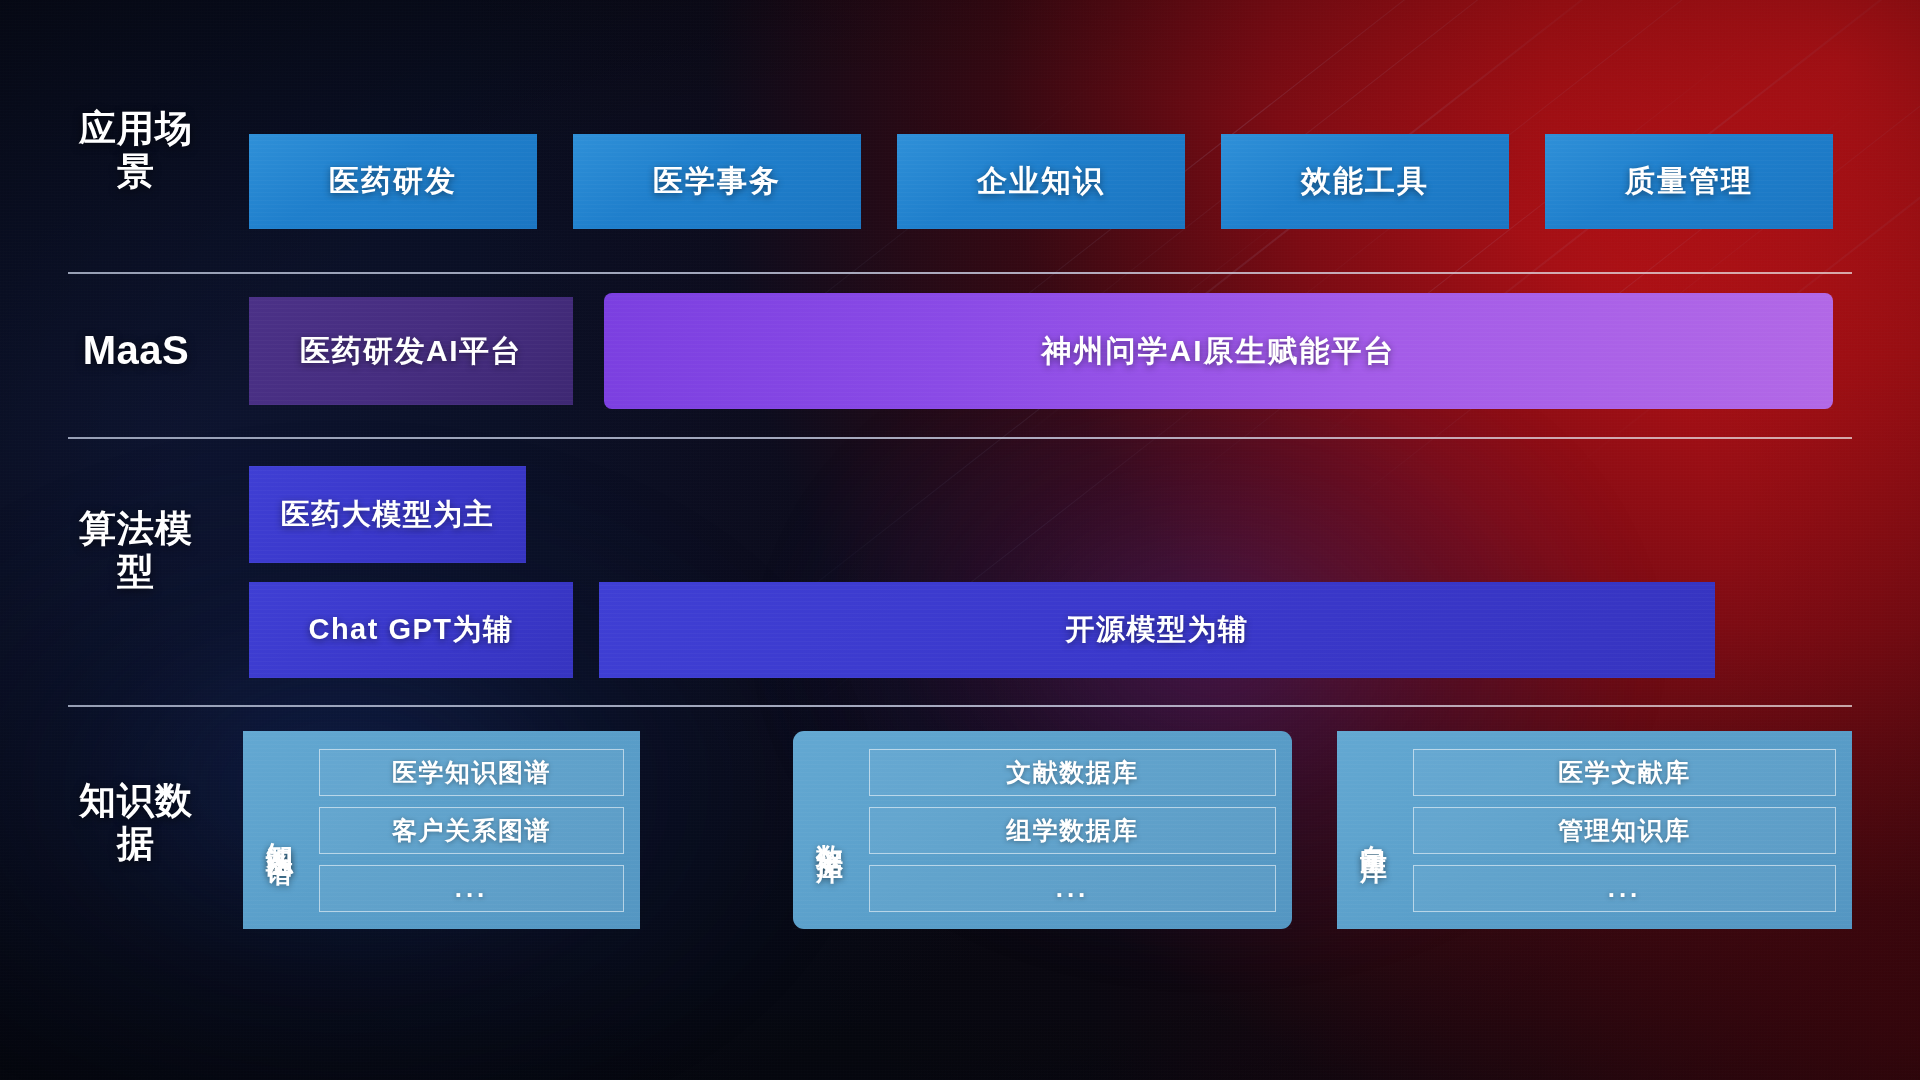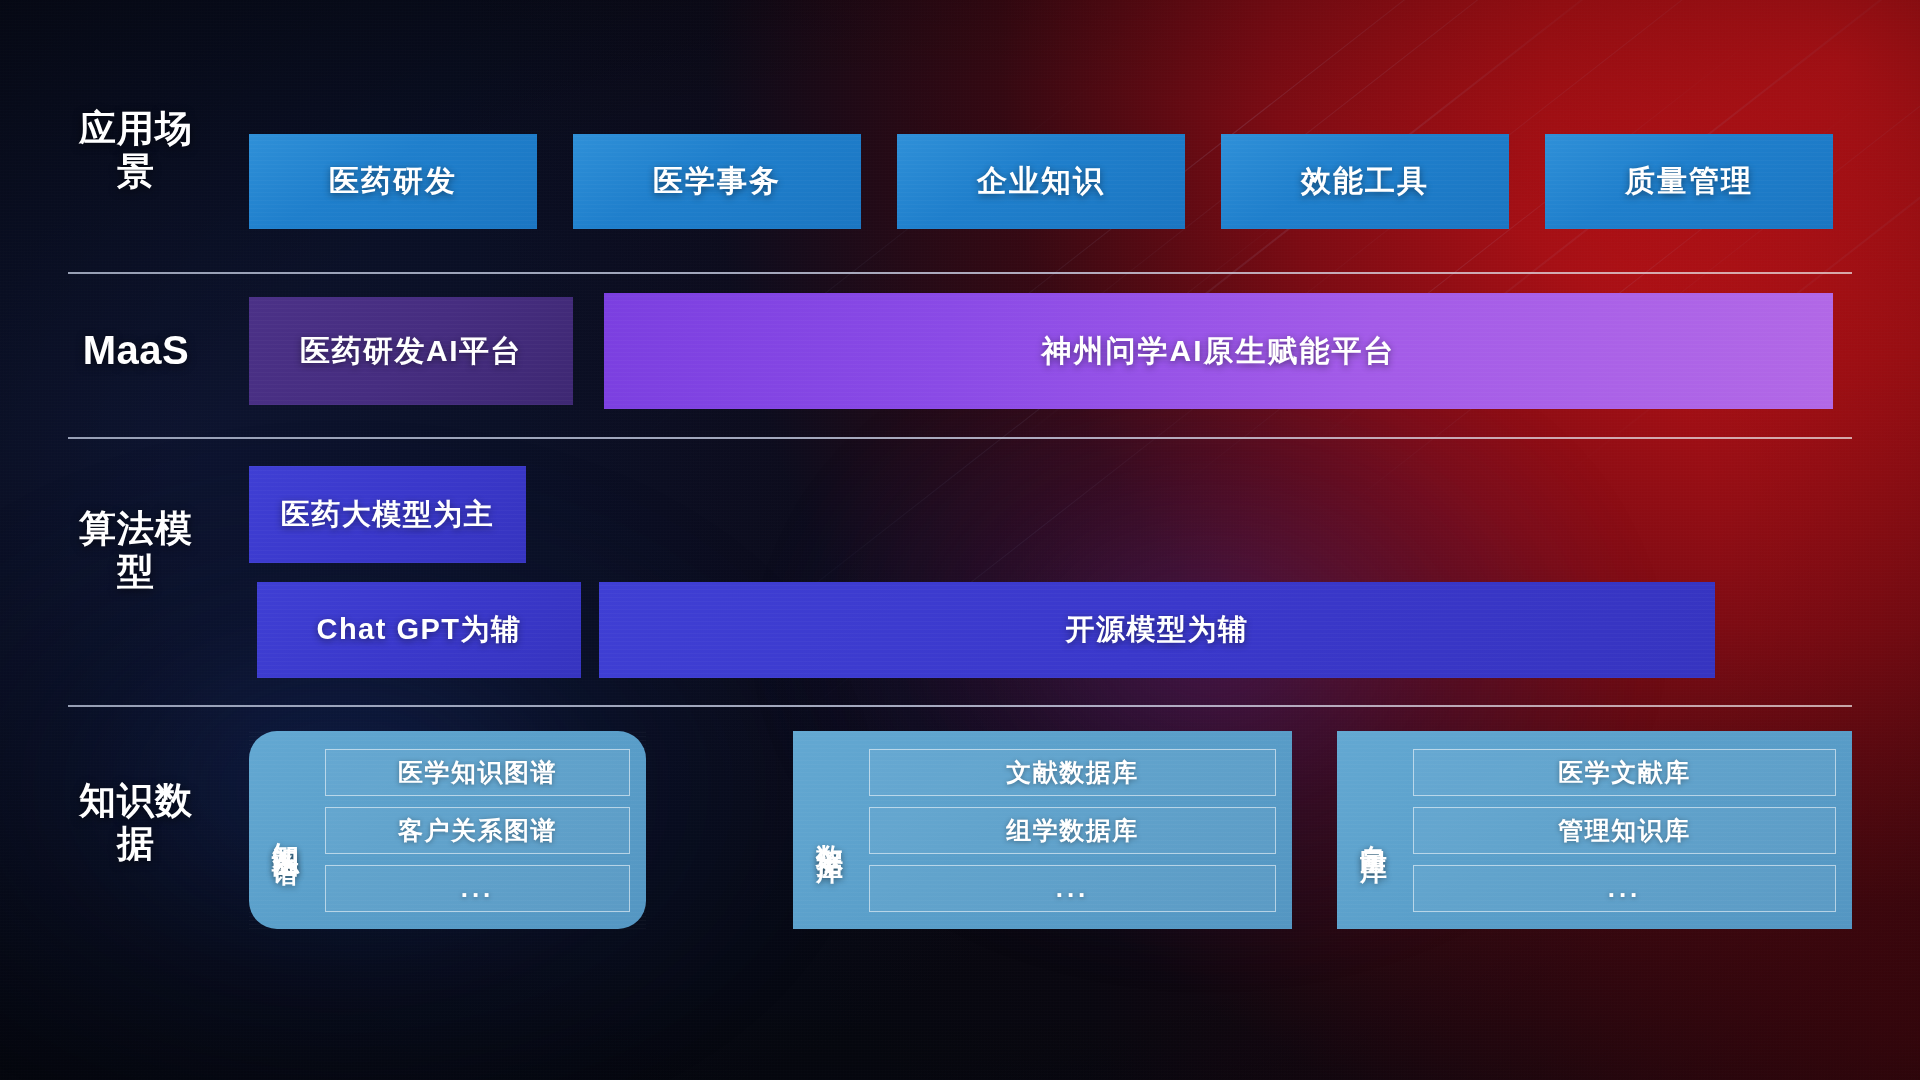"神州问学AI原生赋能平台" .maas-right { border-radius: none -> 8px }
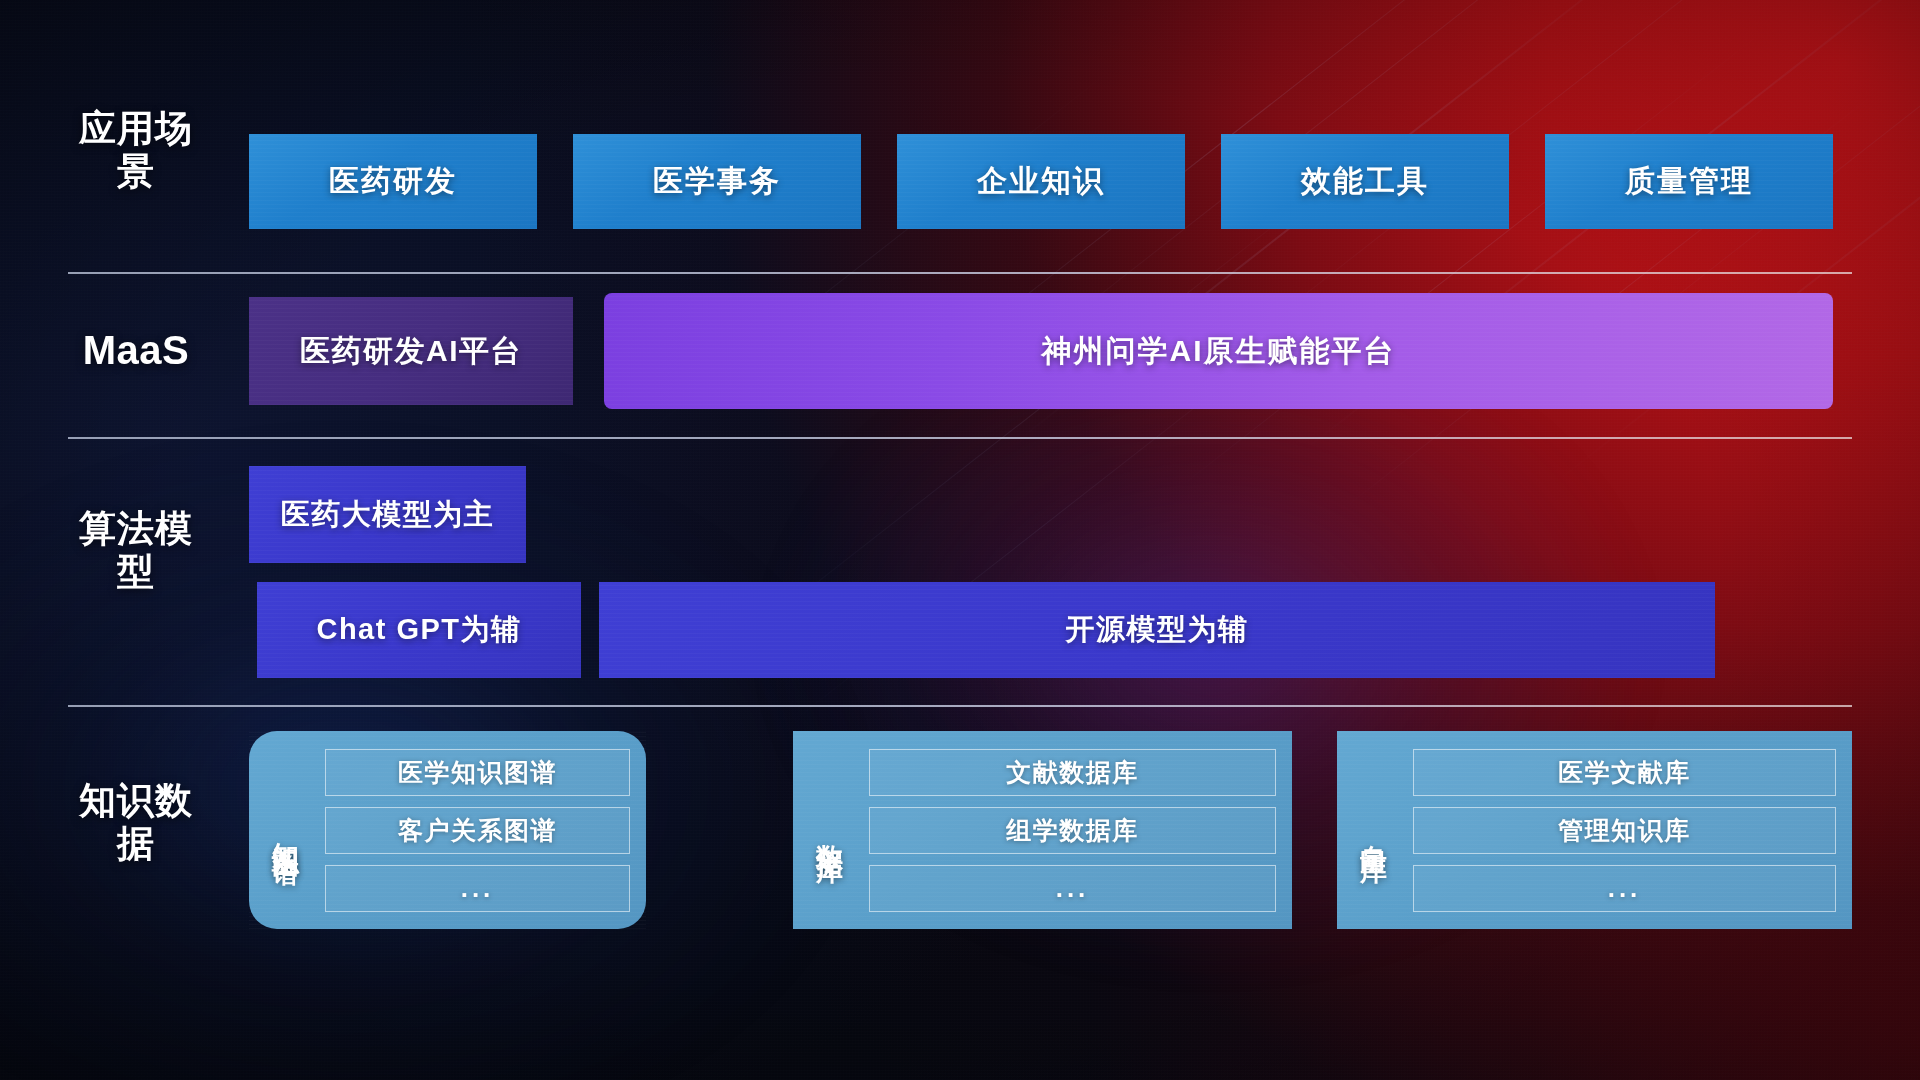"Chat GPT为辅" div.box { margin-left: 8px -> none }
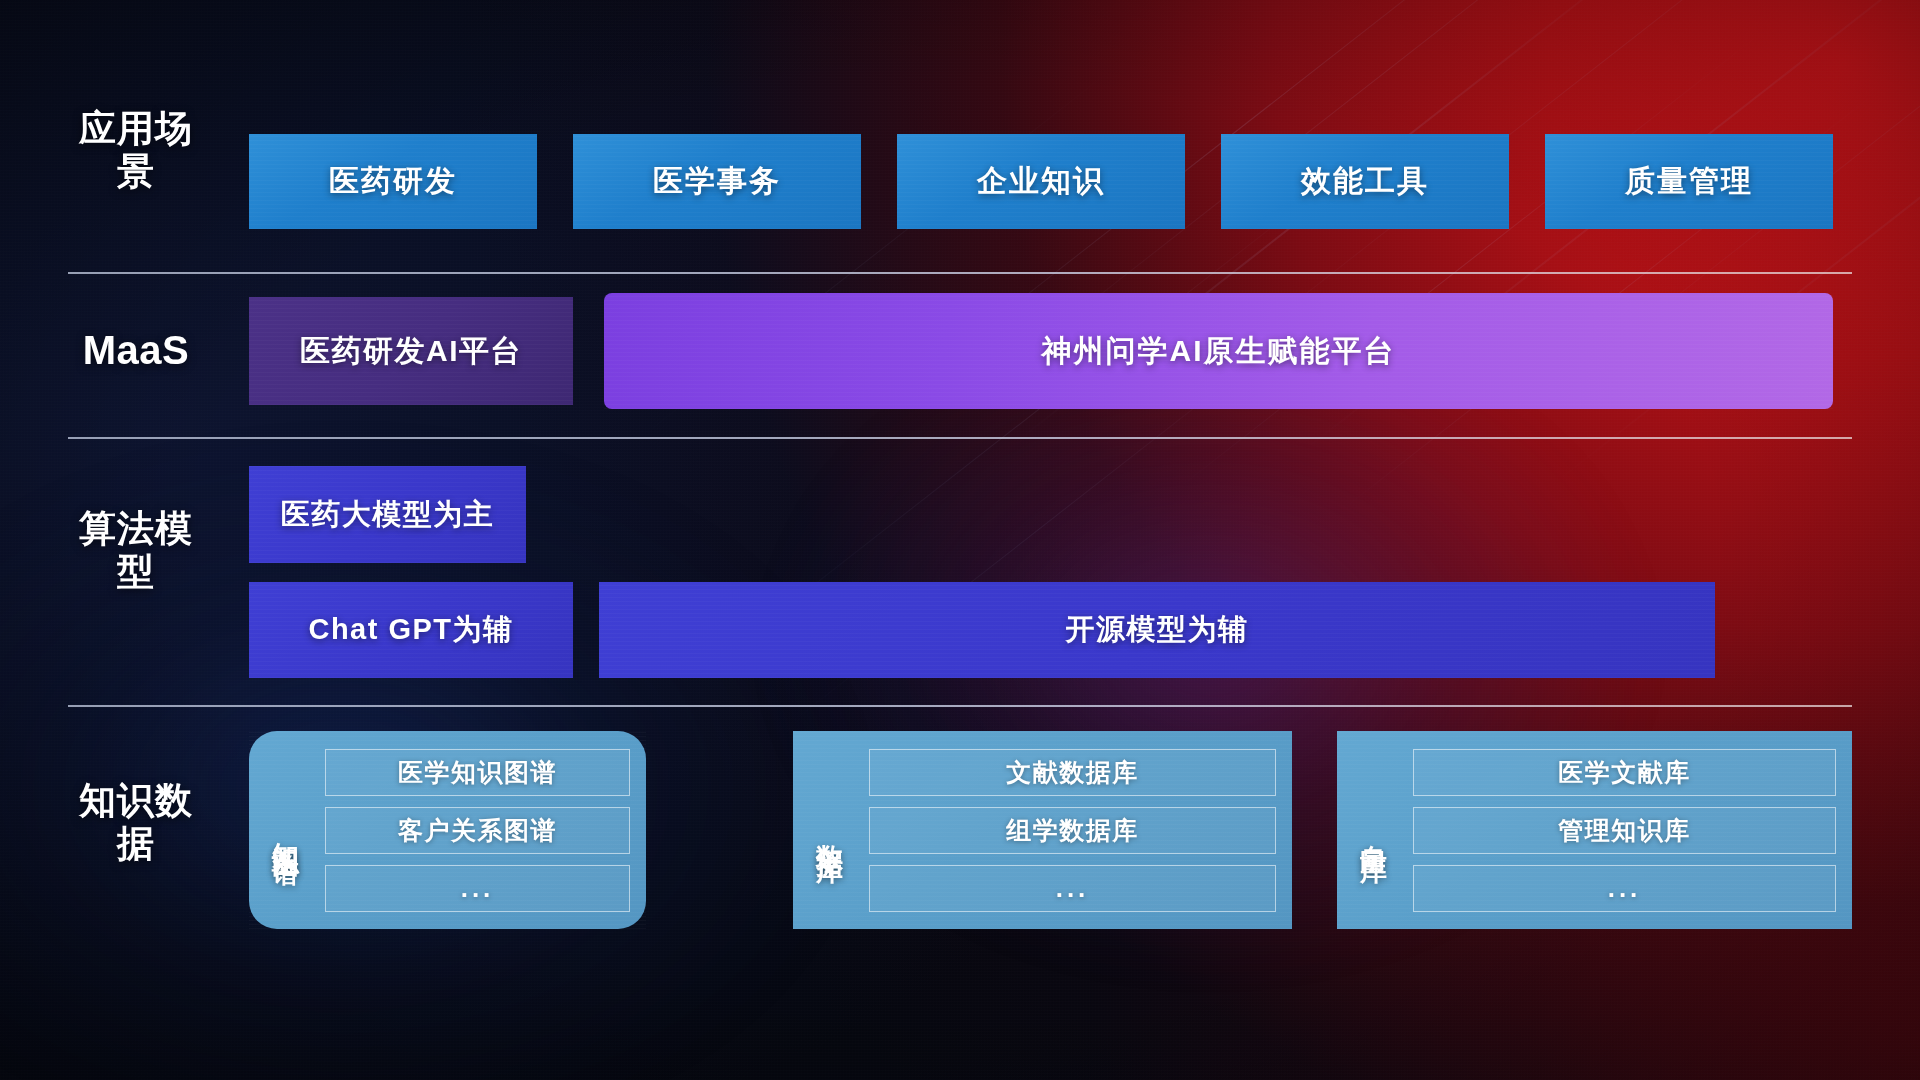"医学知识图谱" div.kpanel { border-radius: 28px -> none; left: 249px -> 243px }
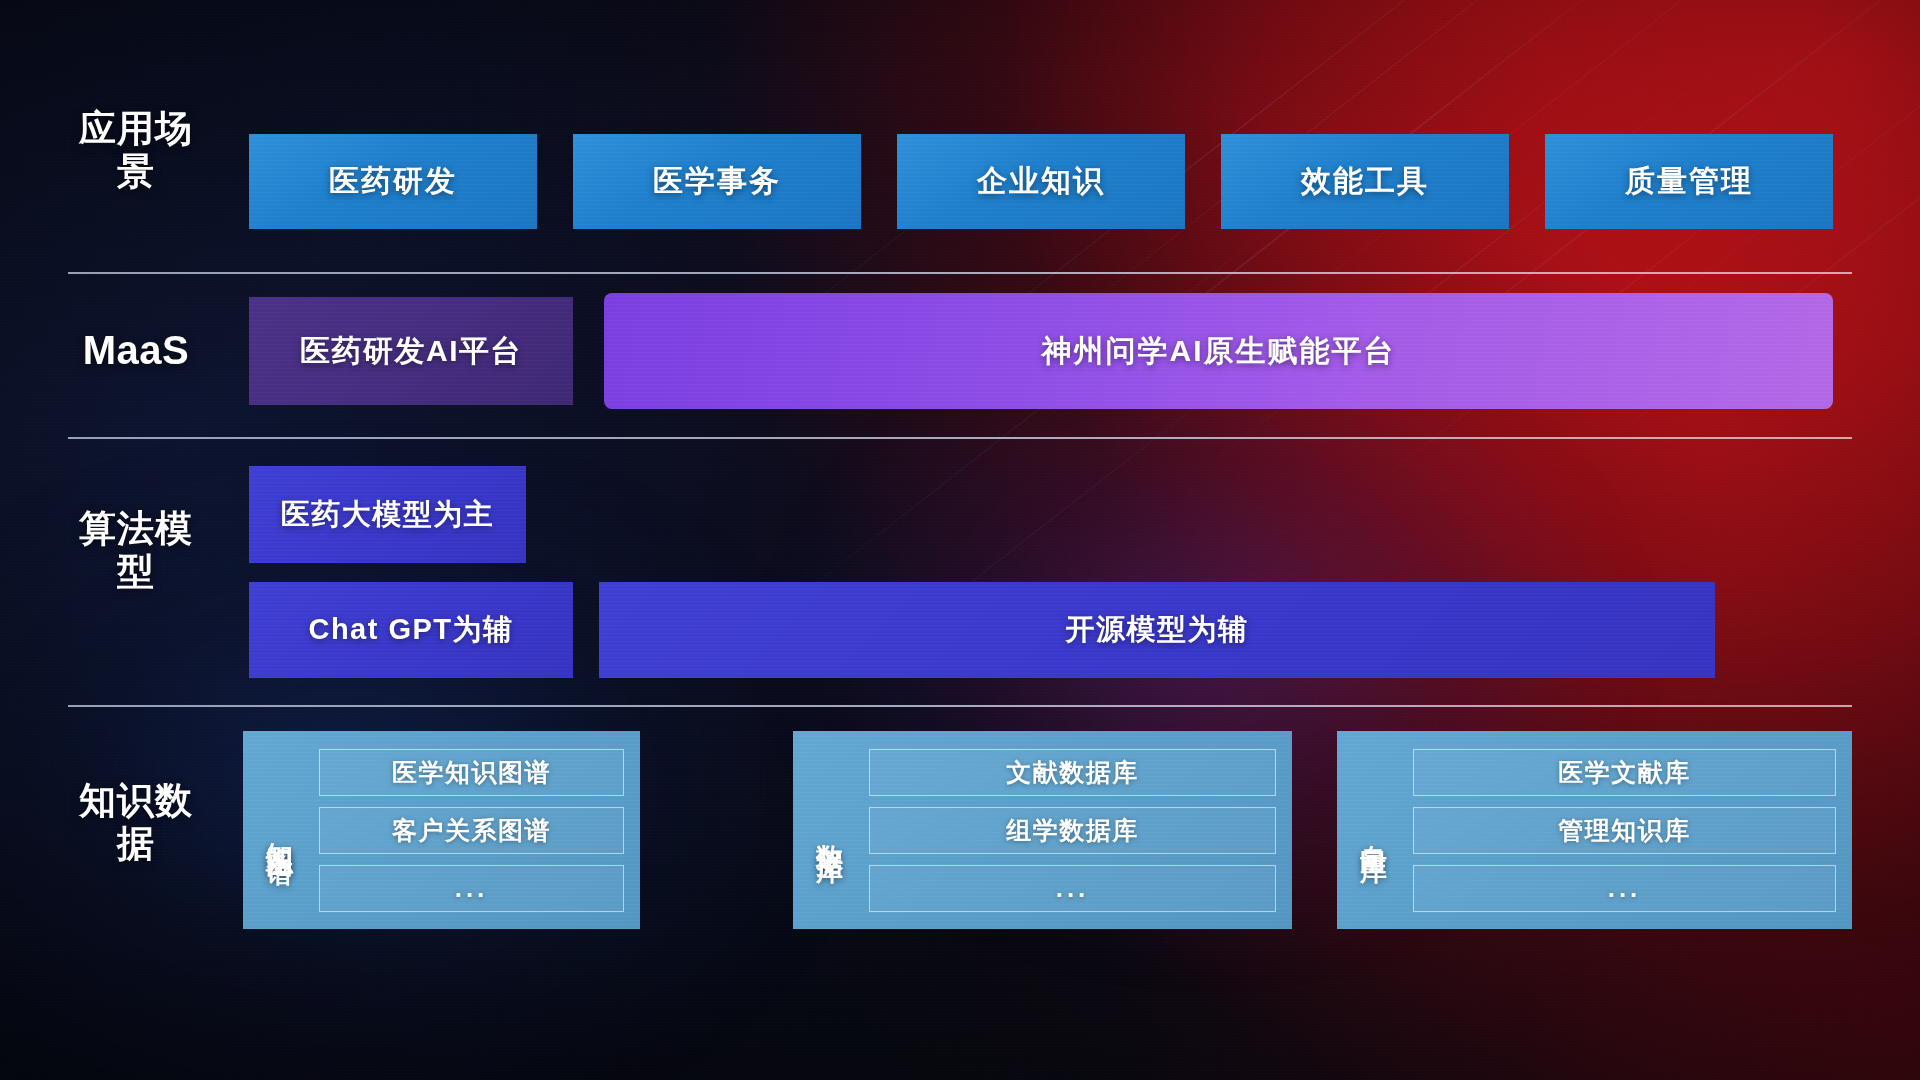"文献数据库" div.kpanel { border-radius: none -> 11px }
